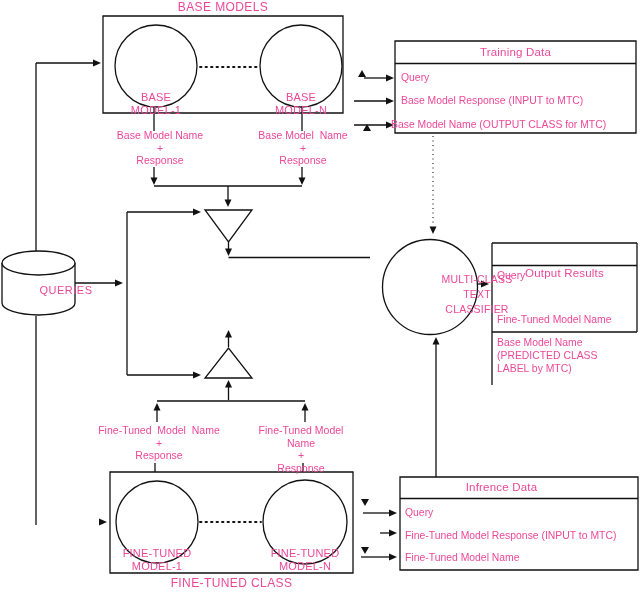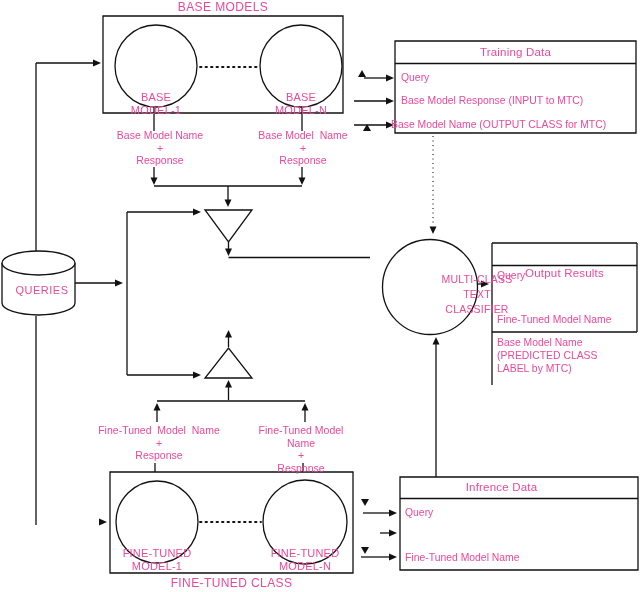"QUERIES" div.t { padding-left: none -> 24px }
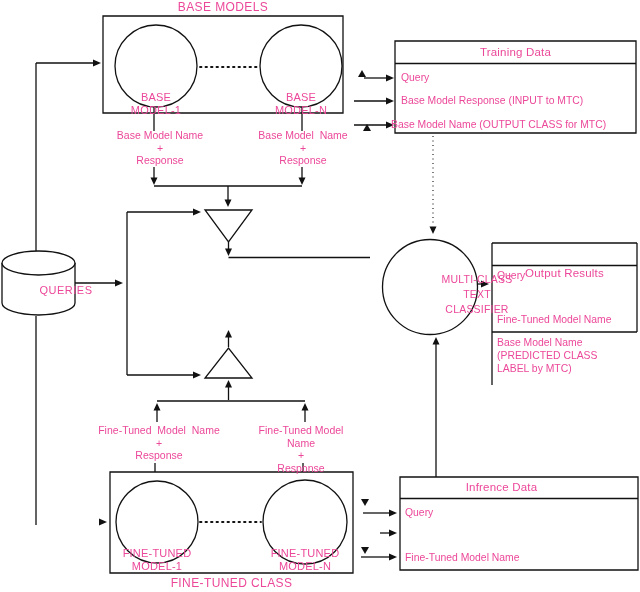"Fine-Tuned Model Response (INPUT to" div.t { html: none -> <div>Fine-Tuned Model Response (INPUT to MTC)</div> }
